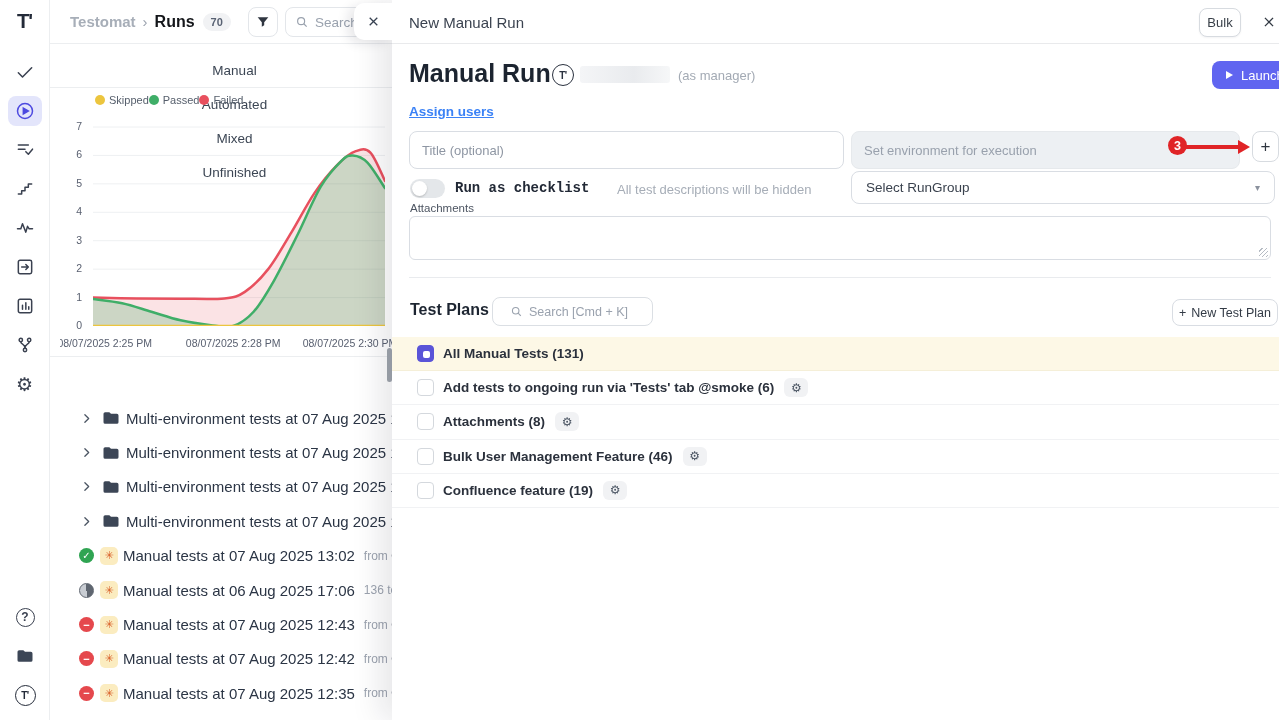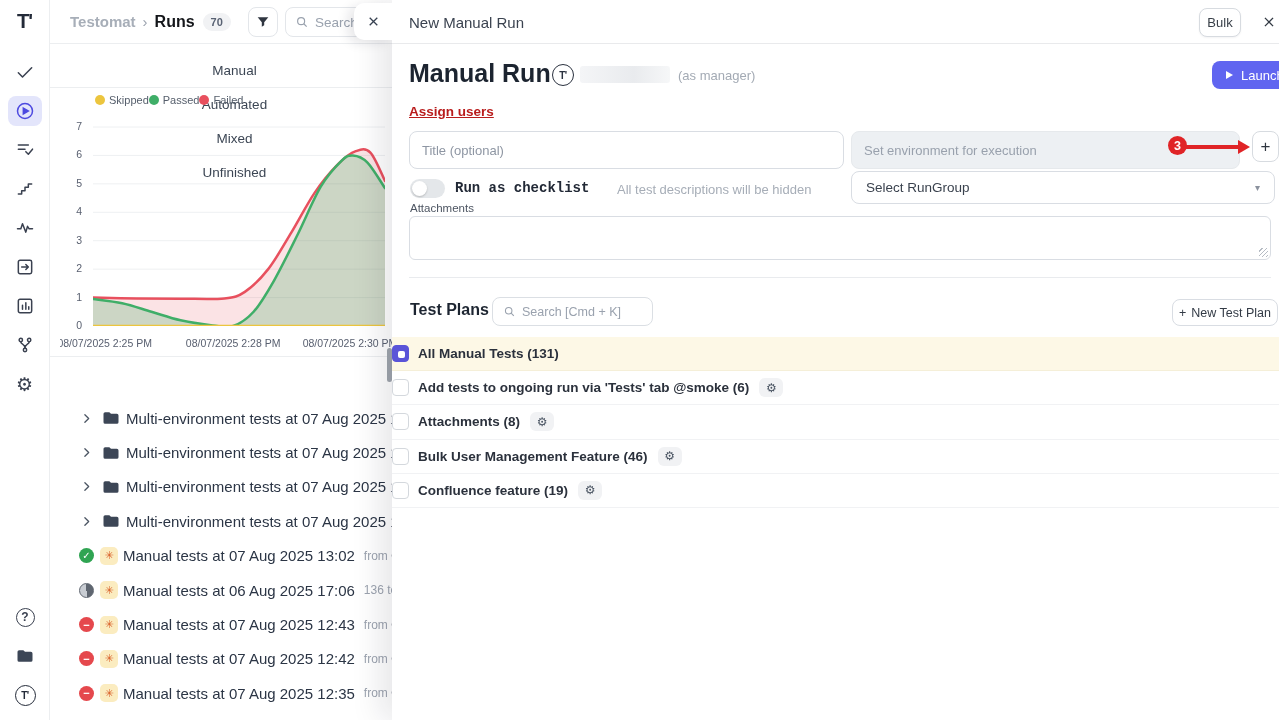"Assign users" .assign-link { color: #b91c1c -> #3b82f6 }
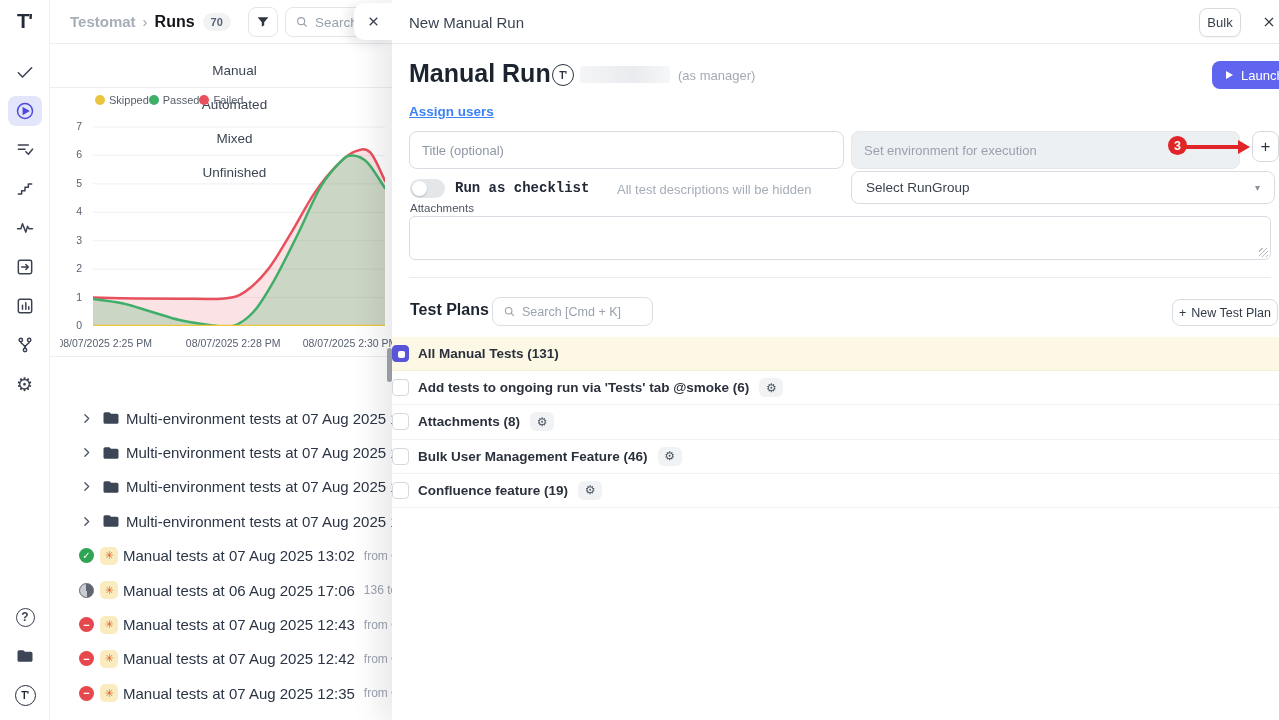"Search [Cmd + K]" .tp-search { padding-left: 10px -> 17px }
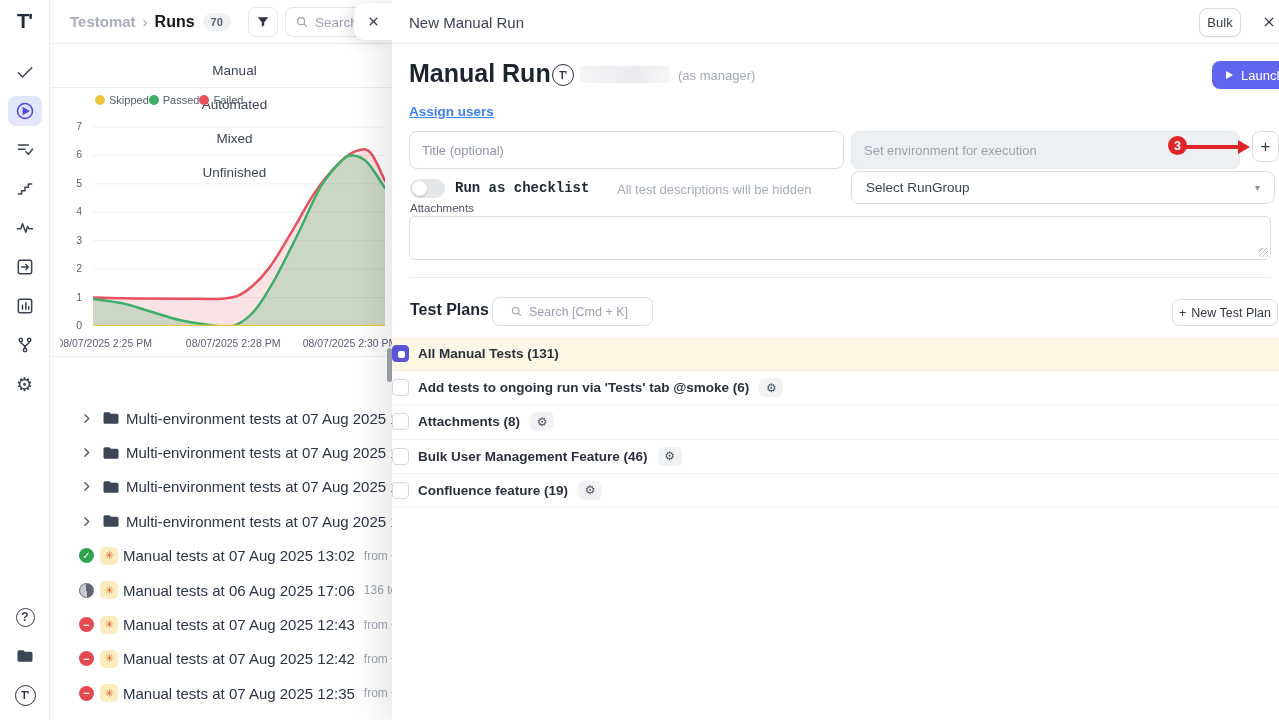"All Manual Tests (131)" .plan-row { padding-left: none -> 25px }
